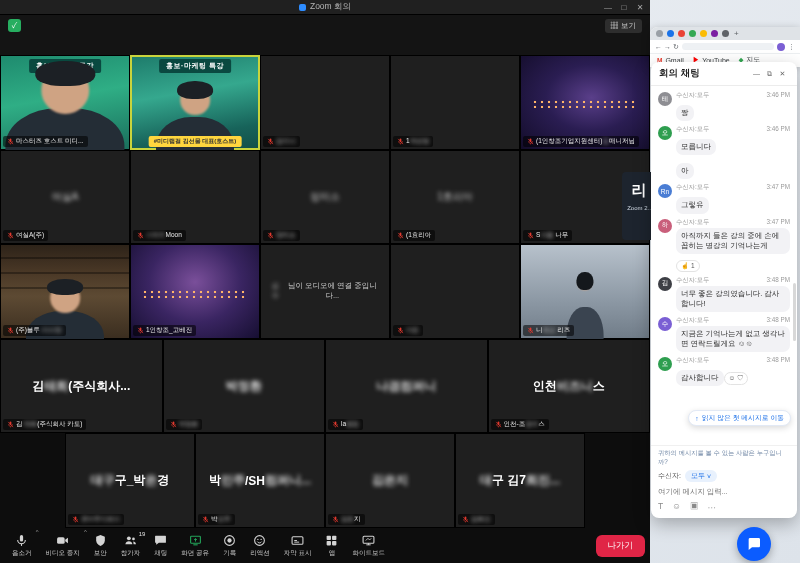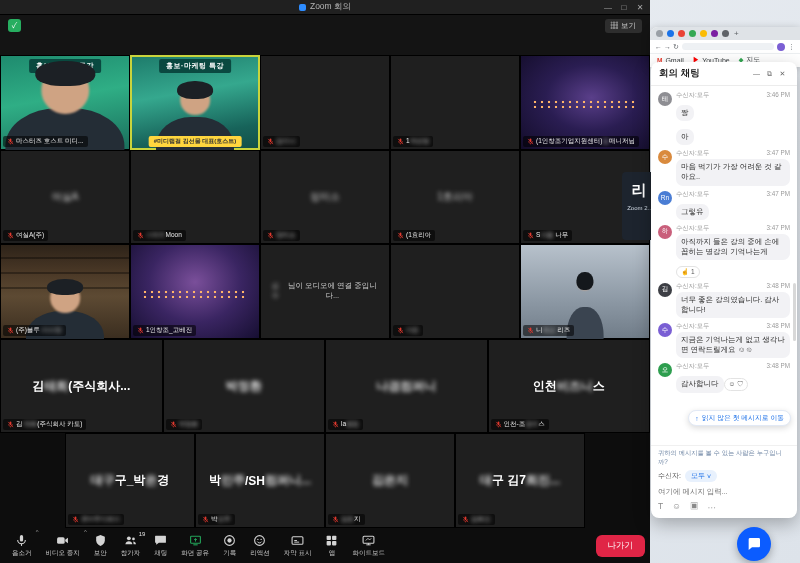"모릅니다" div.msg { html: none -> <div> <div>오</div> <div><div> <span>수신자:모두</span> <span>3:46 PM</span> </div><div>모릅니다</div></div> </div> }
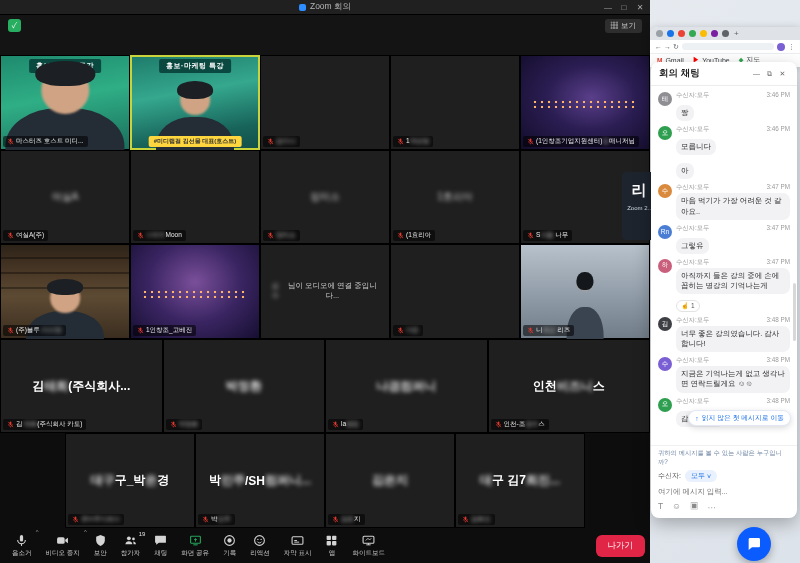"마음 먹기가 가장 어려운 것" div.msg { html: <div> <div>수</div> <div><div> <span>수신자:모두</span> <span>3:47 PM</span> </div><div>마음 먹기가 가장 어려운 것 같아요..</div></div> </div> -> none }
